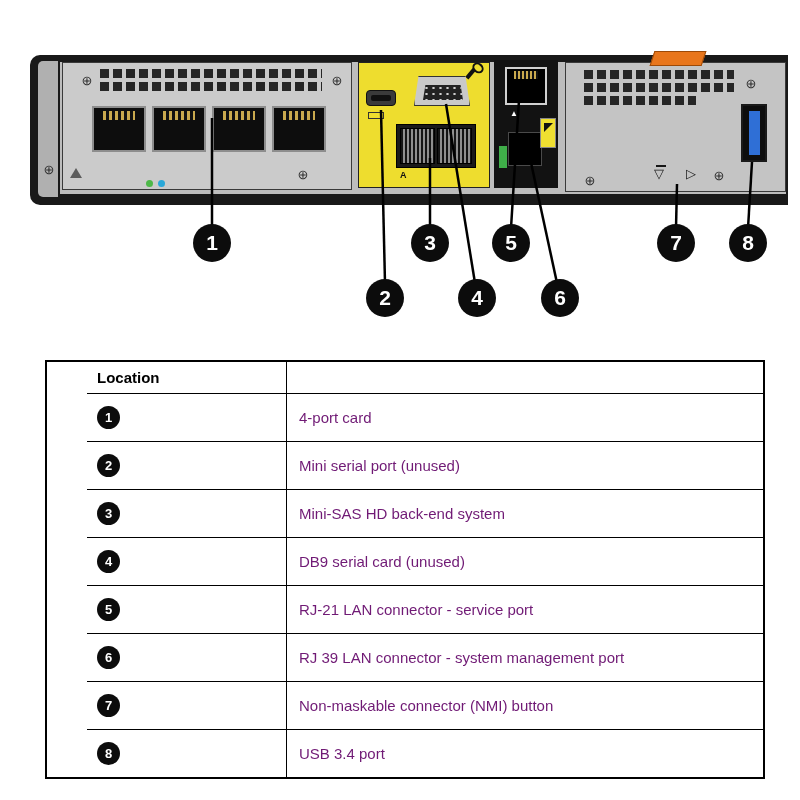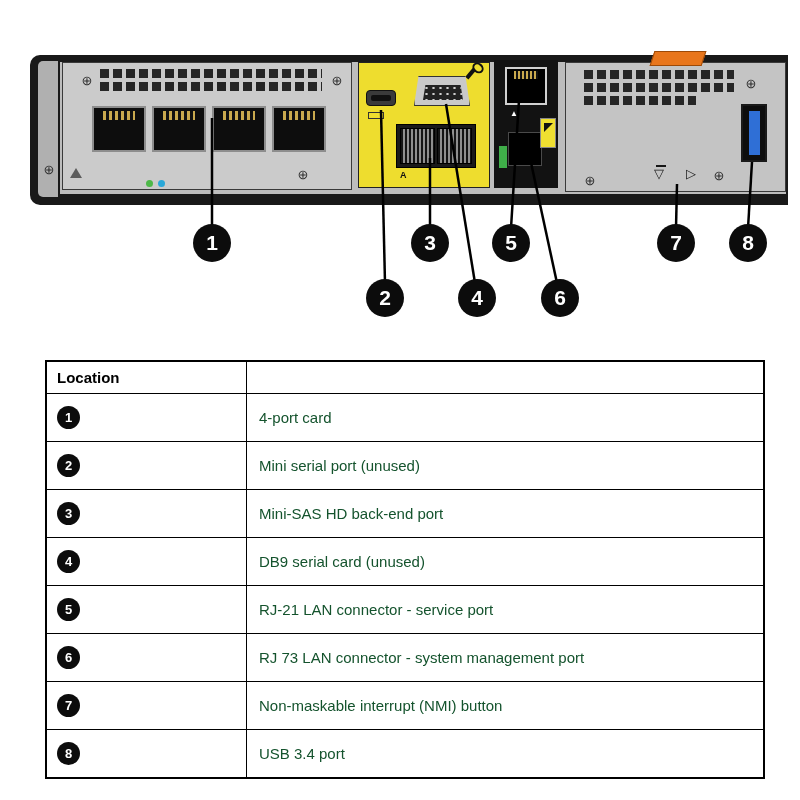"Location" .trow { margin-left: none -> 40px }
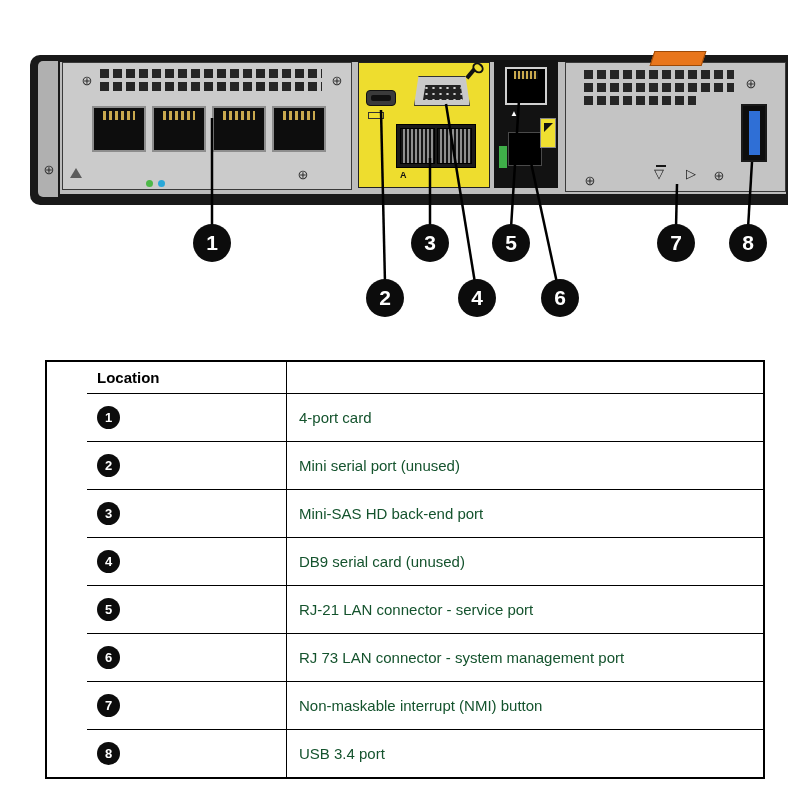"4-port card" .tcell-desc { color: #14532d -> #701a75 }
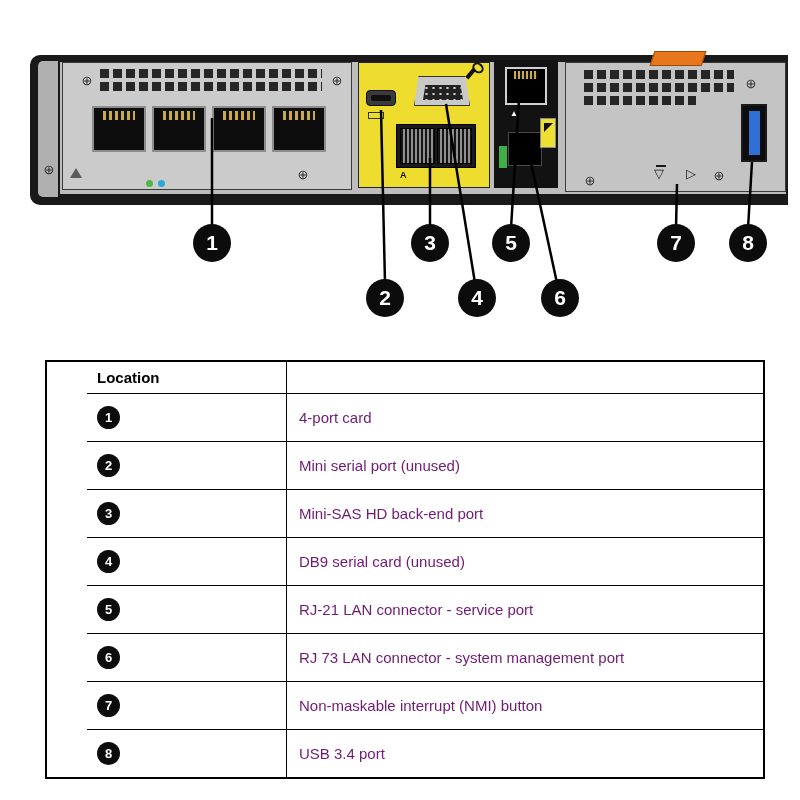"Mini-SAS HD back-end port" div.tcell-desc { text: port -> system }
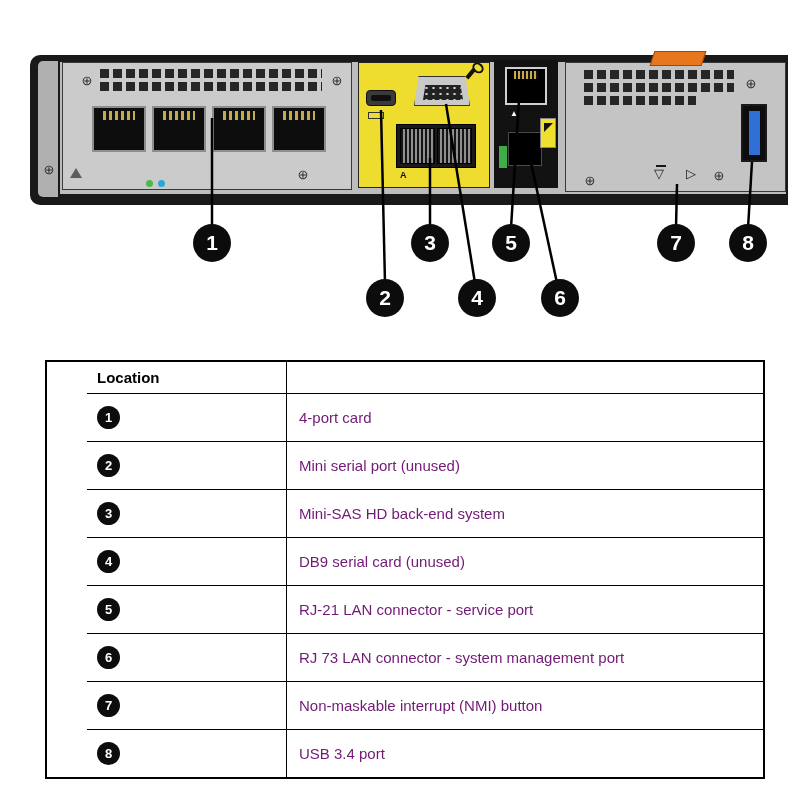"RJ 73 LAN connector -" div.tcell-desc { text: 73 -> 39 }
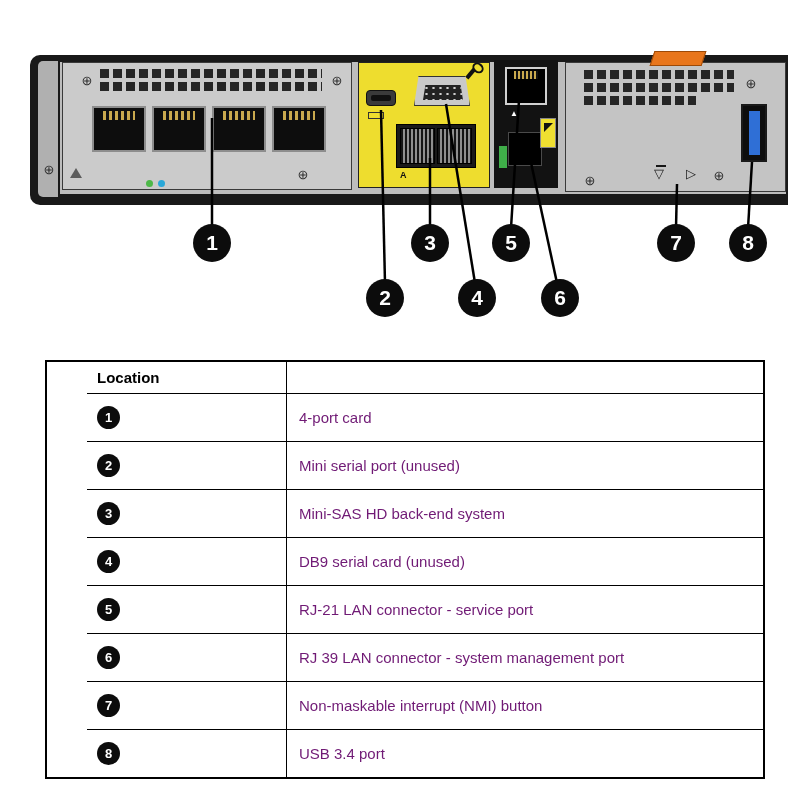"Non-maskable interrupt (NMI) button" div.tcell-desc { text: interrupt -> connector }
